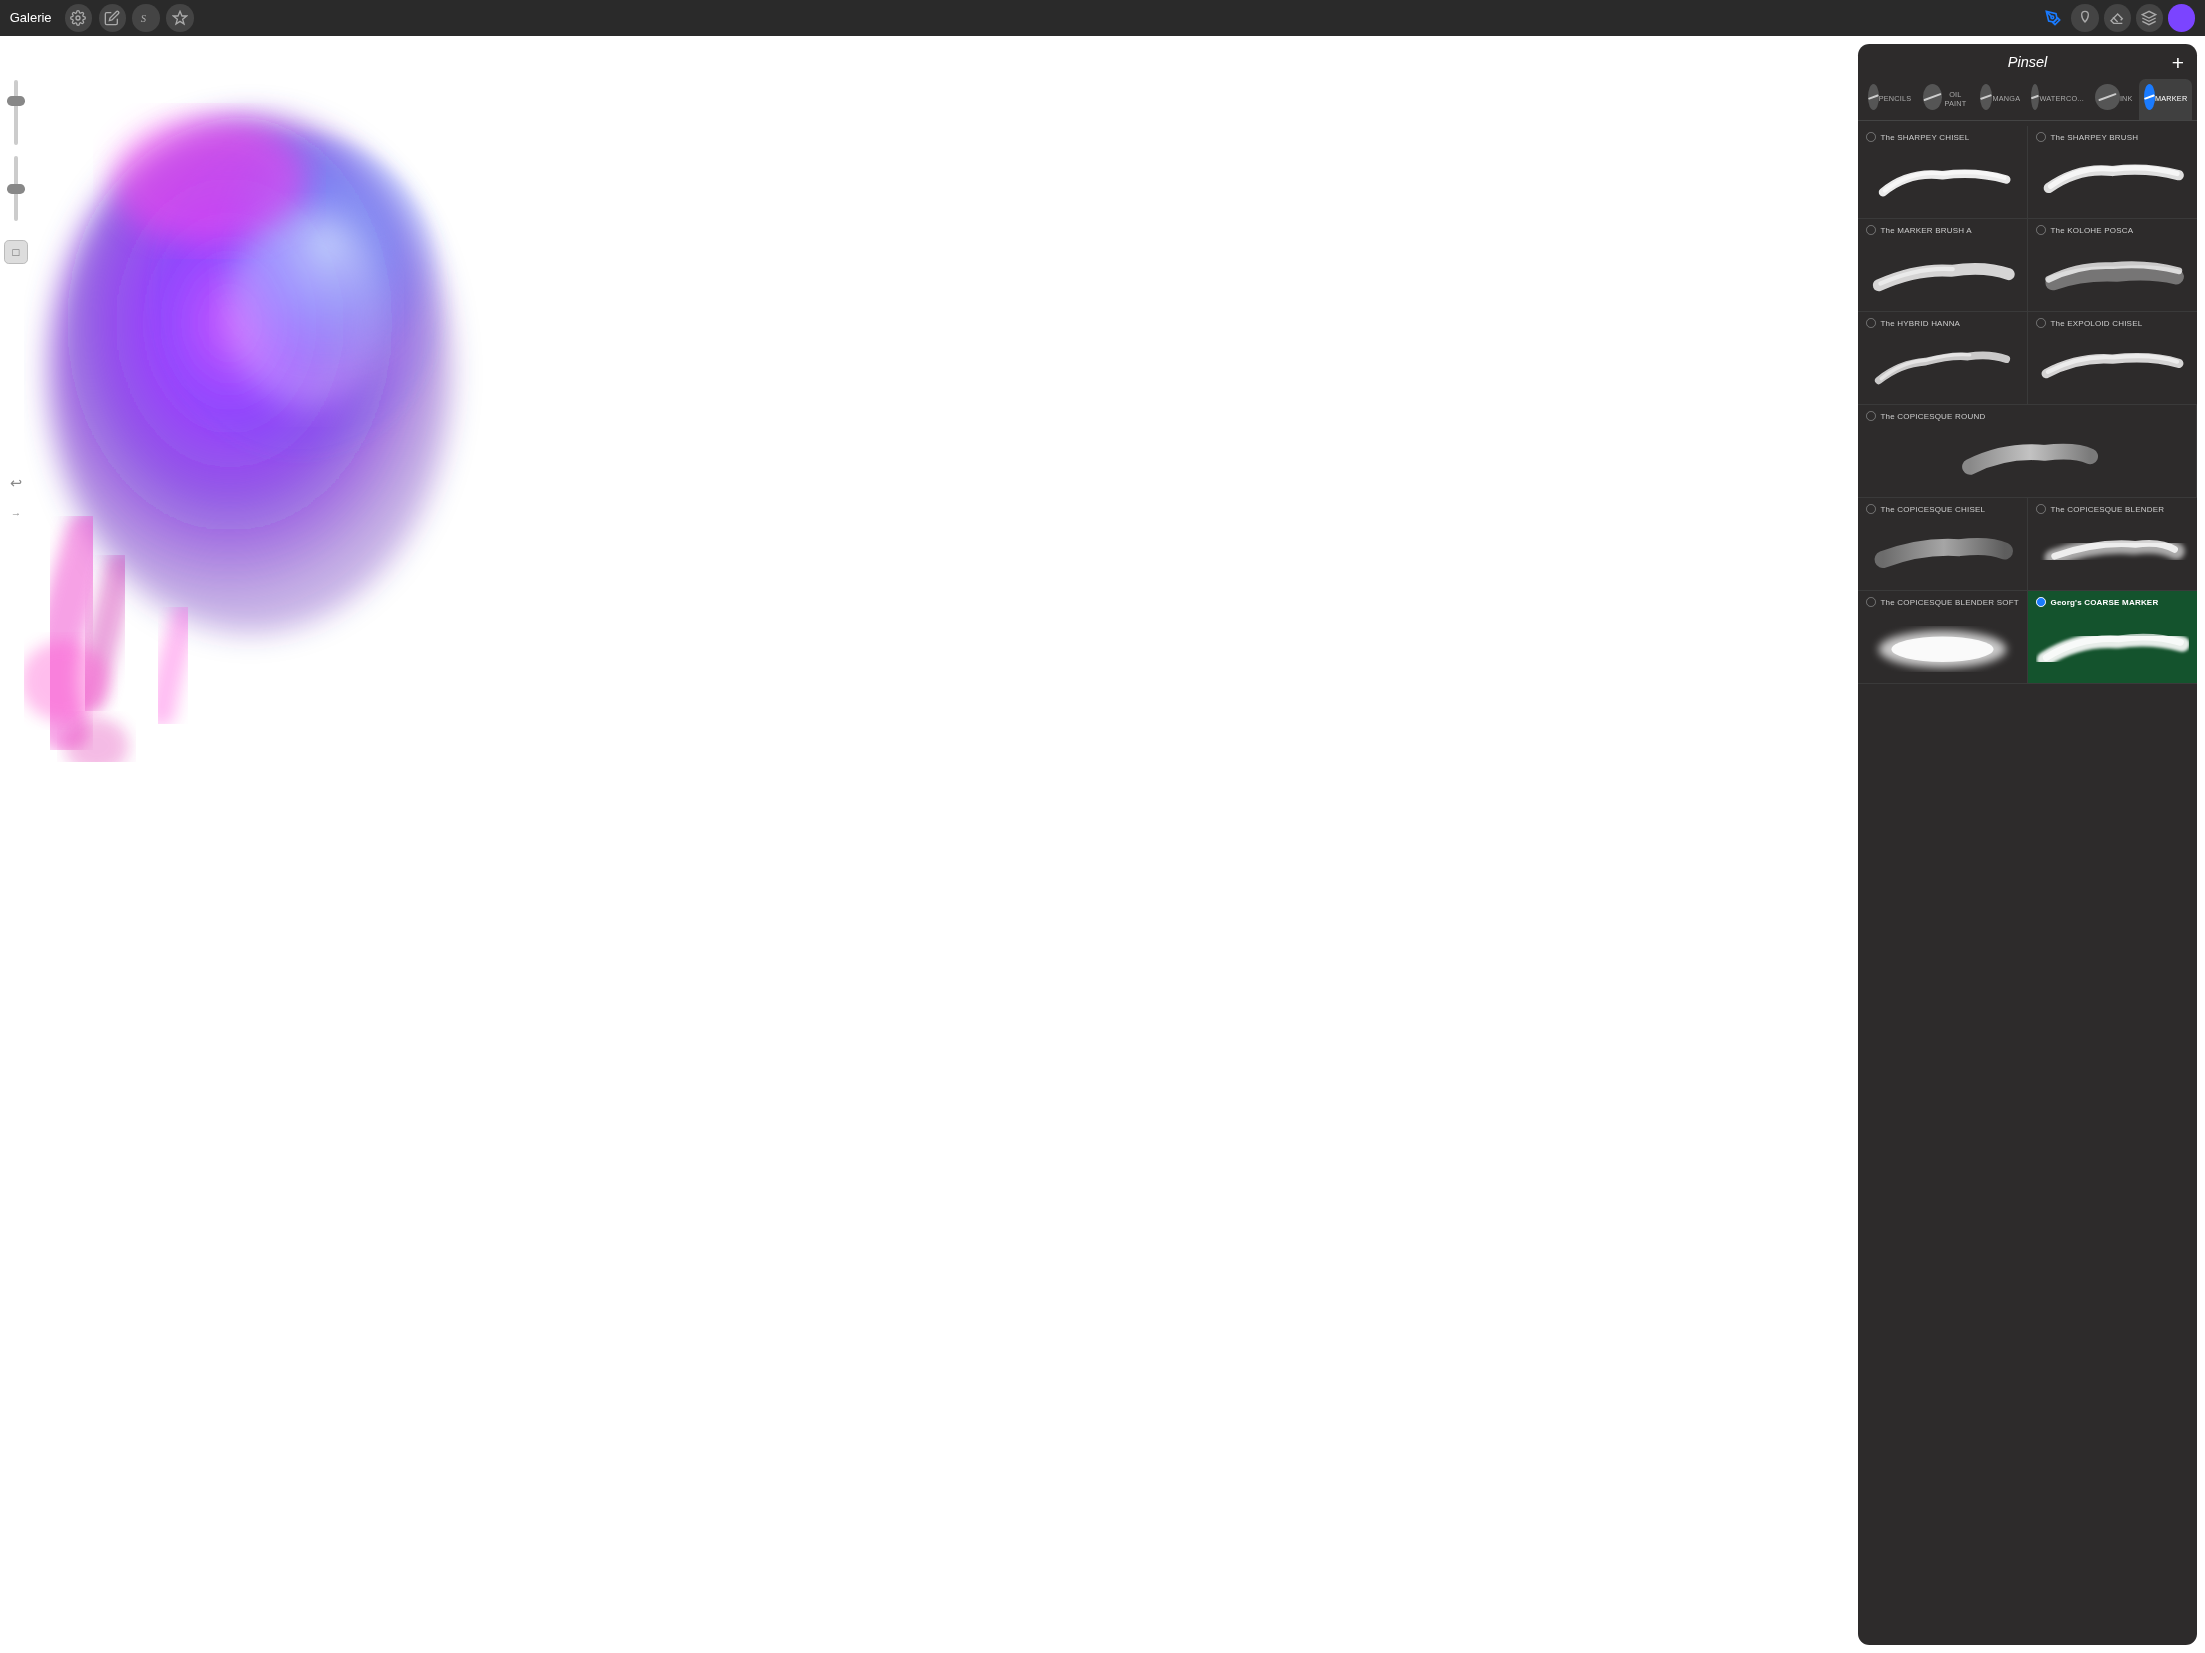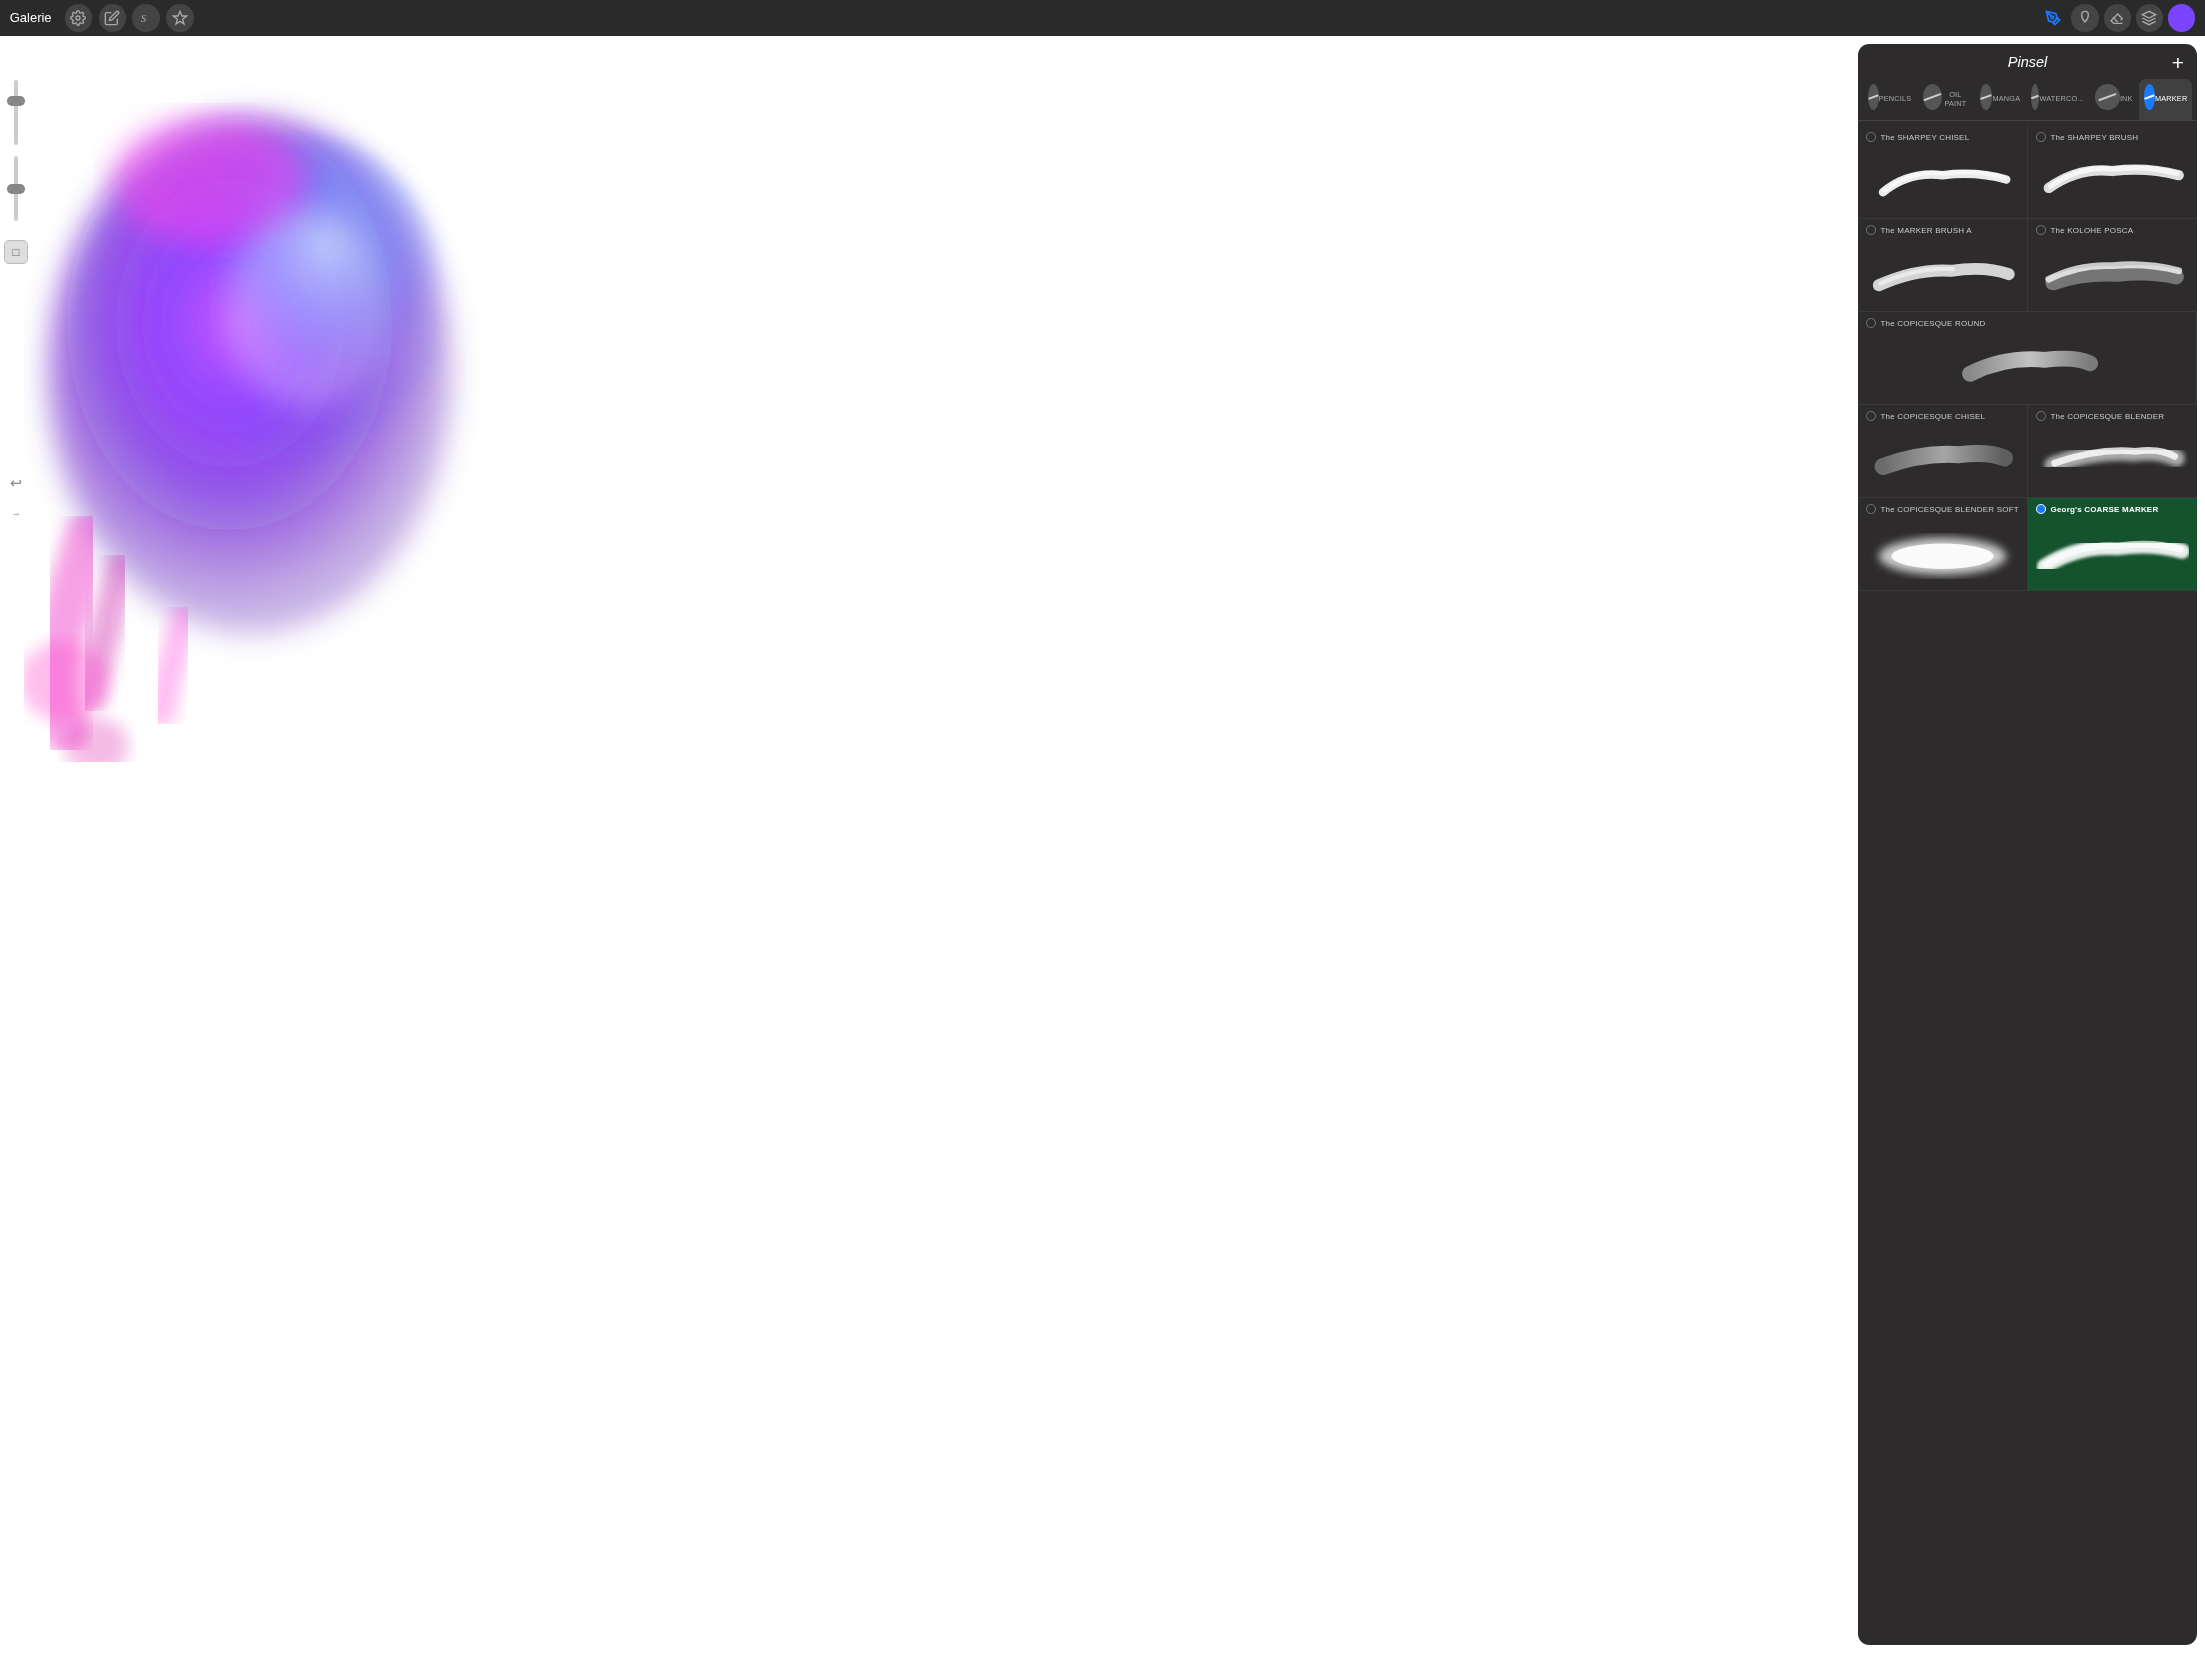"The HYBRID HANNA" div.brush-row { html: none -> <div> <div> <div> <div></div> <span>The HYBRID HANNA</span> </div> <div> <svg> <path></path> <path></path> </svg> </div> </div> <div> <div> <div></div> <span>The EXPOLOID CHISEL</span> </div> <div> <svg> <path></path> <path></path> </svg> </div> </div> </div> }
